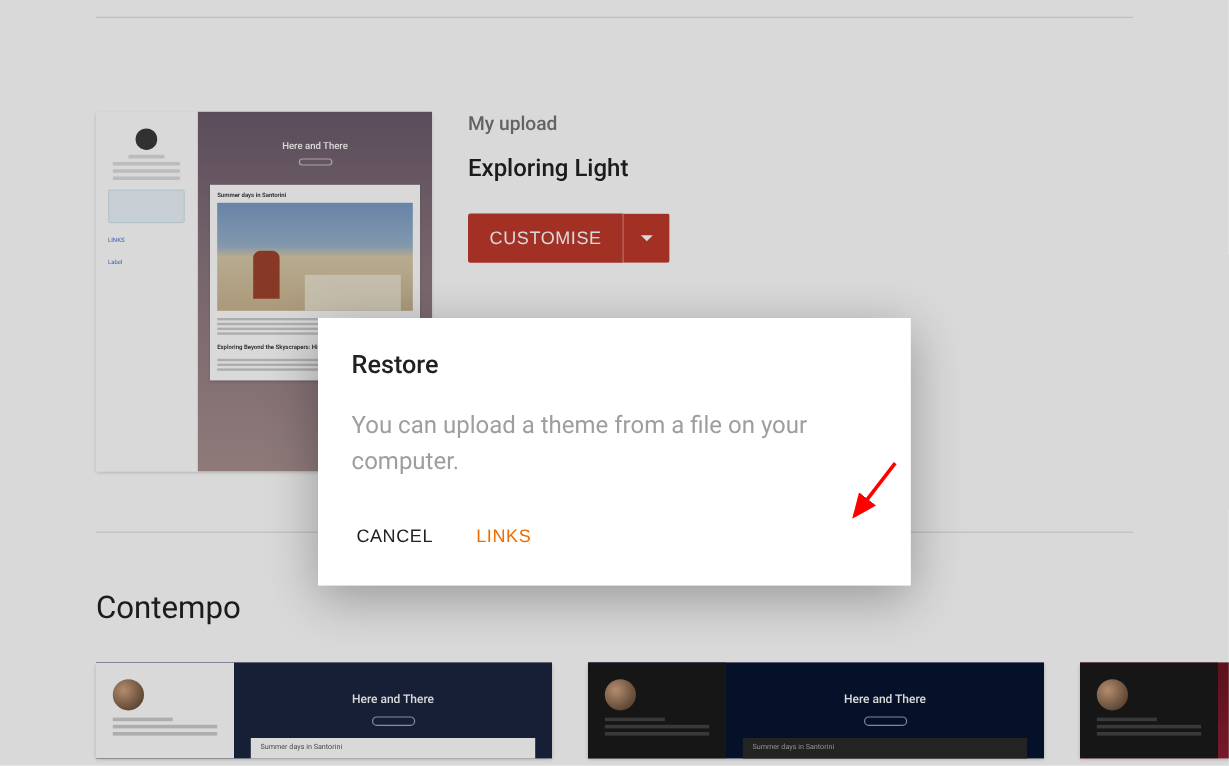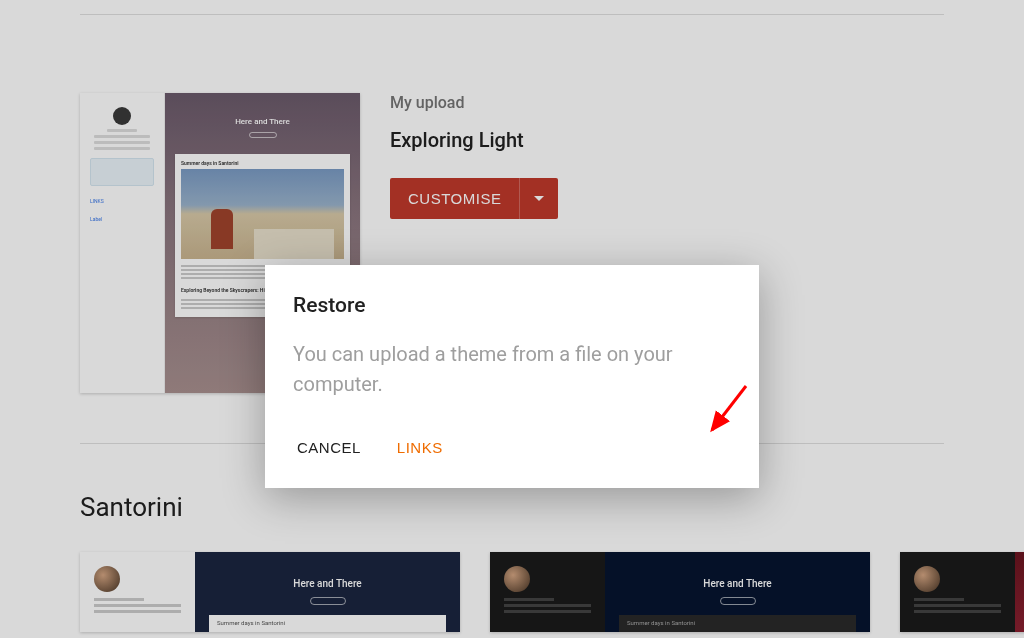"Santorini" h2.section-title { text: Santorini -> Contempo }
